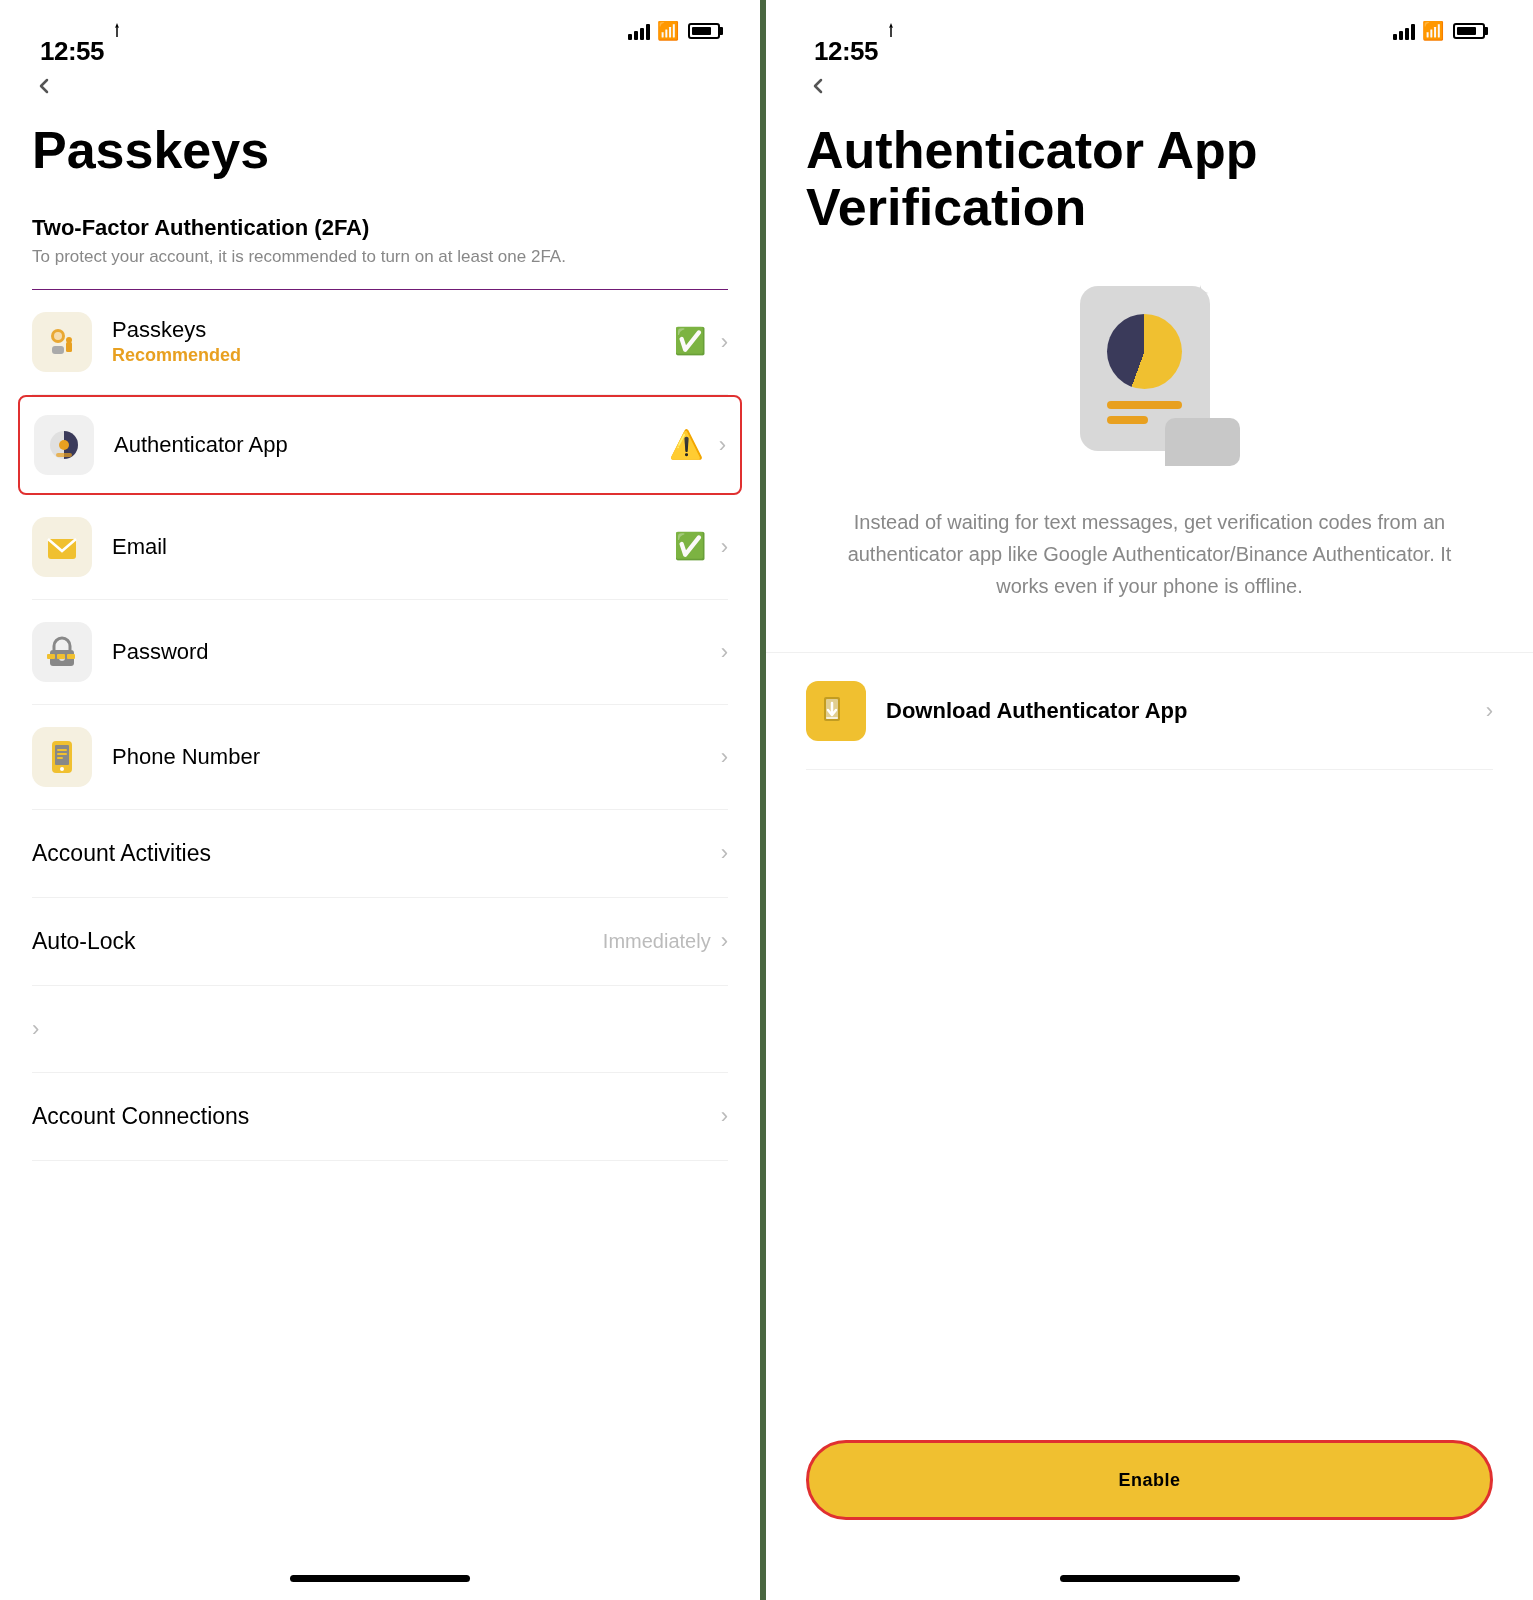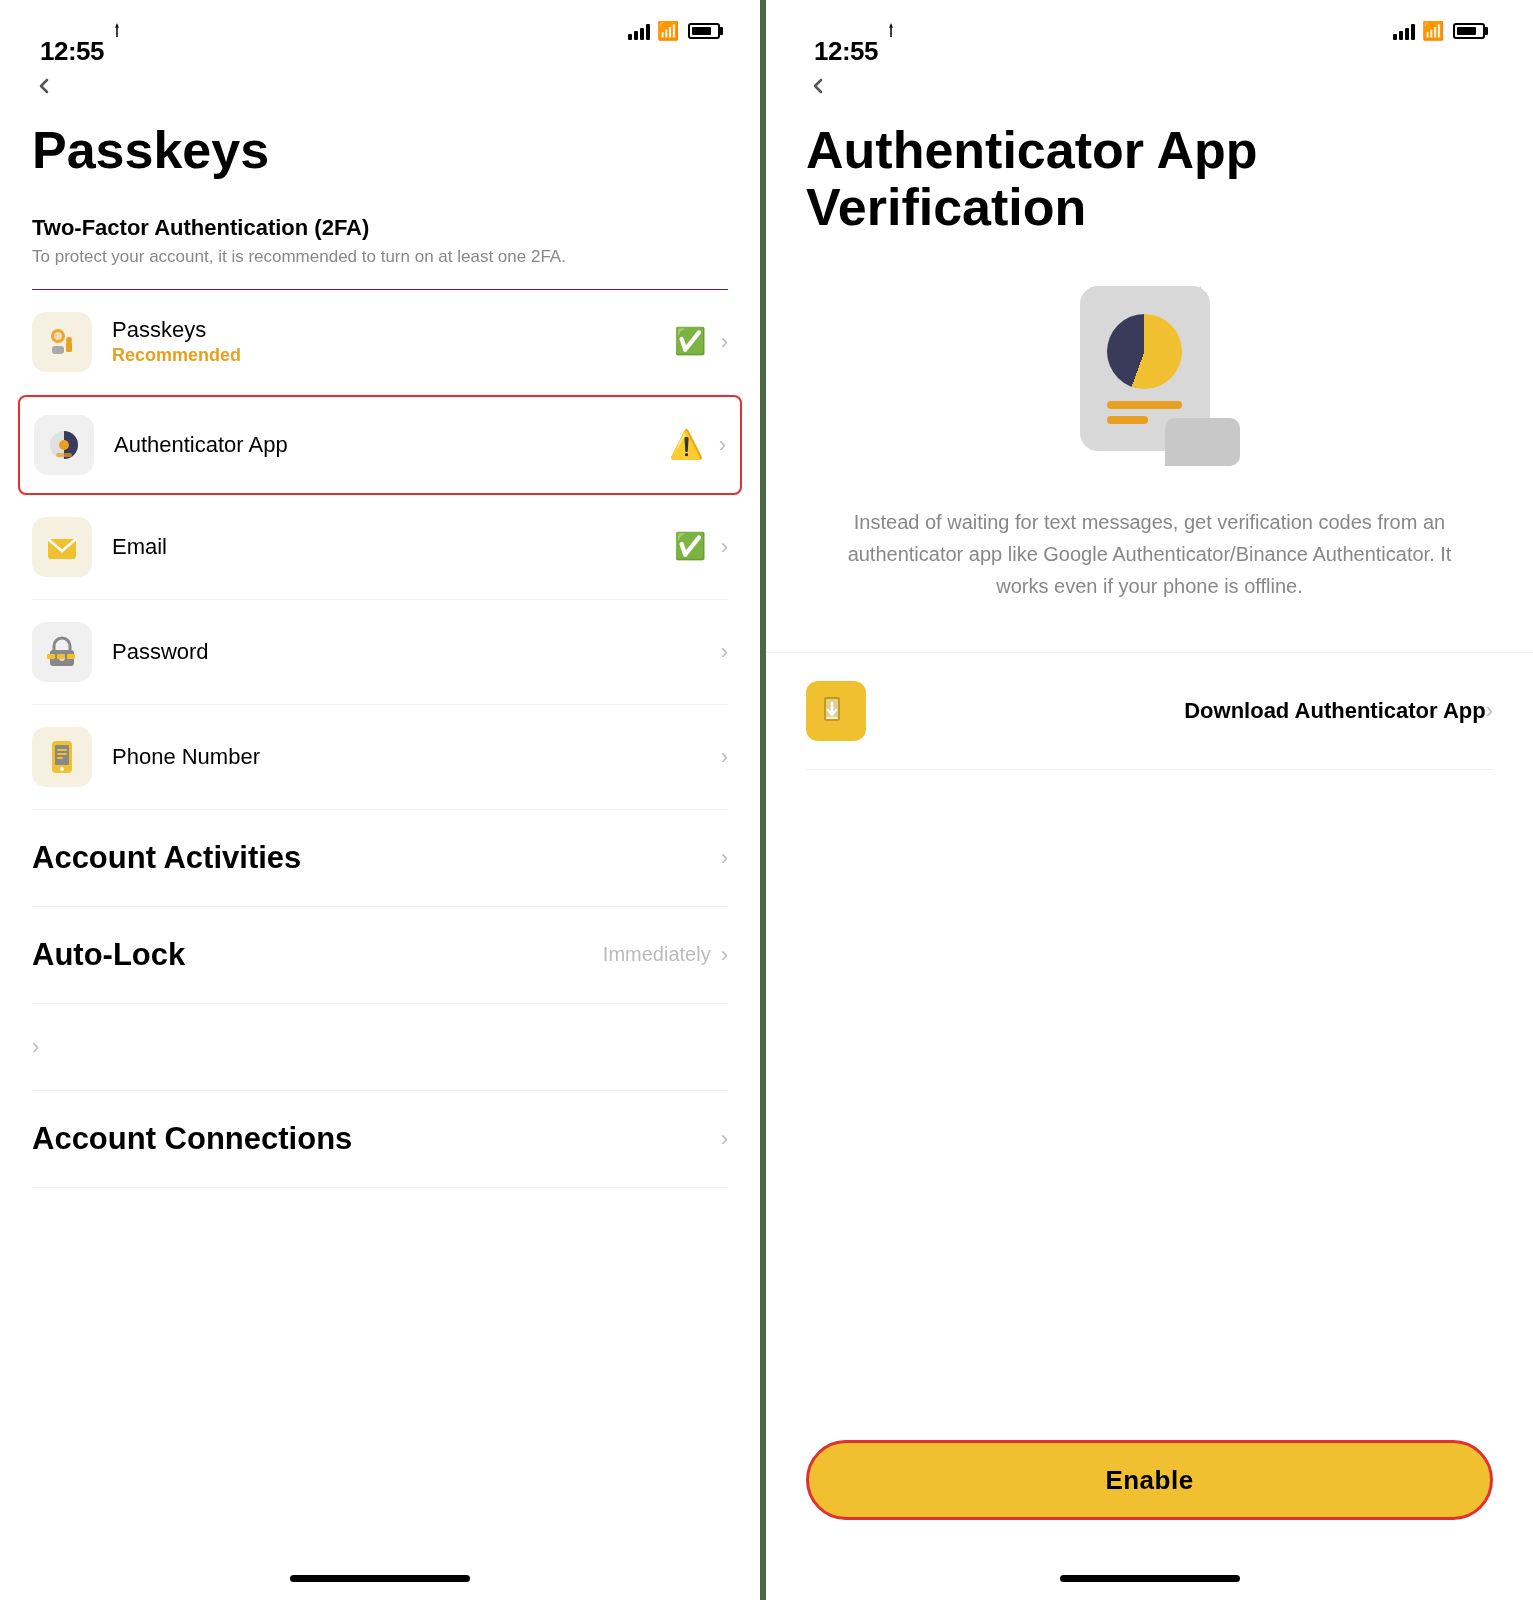"Download Authenticator App" .download-row { text-align: right -> none }
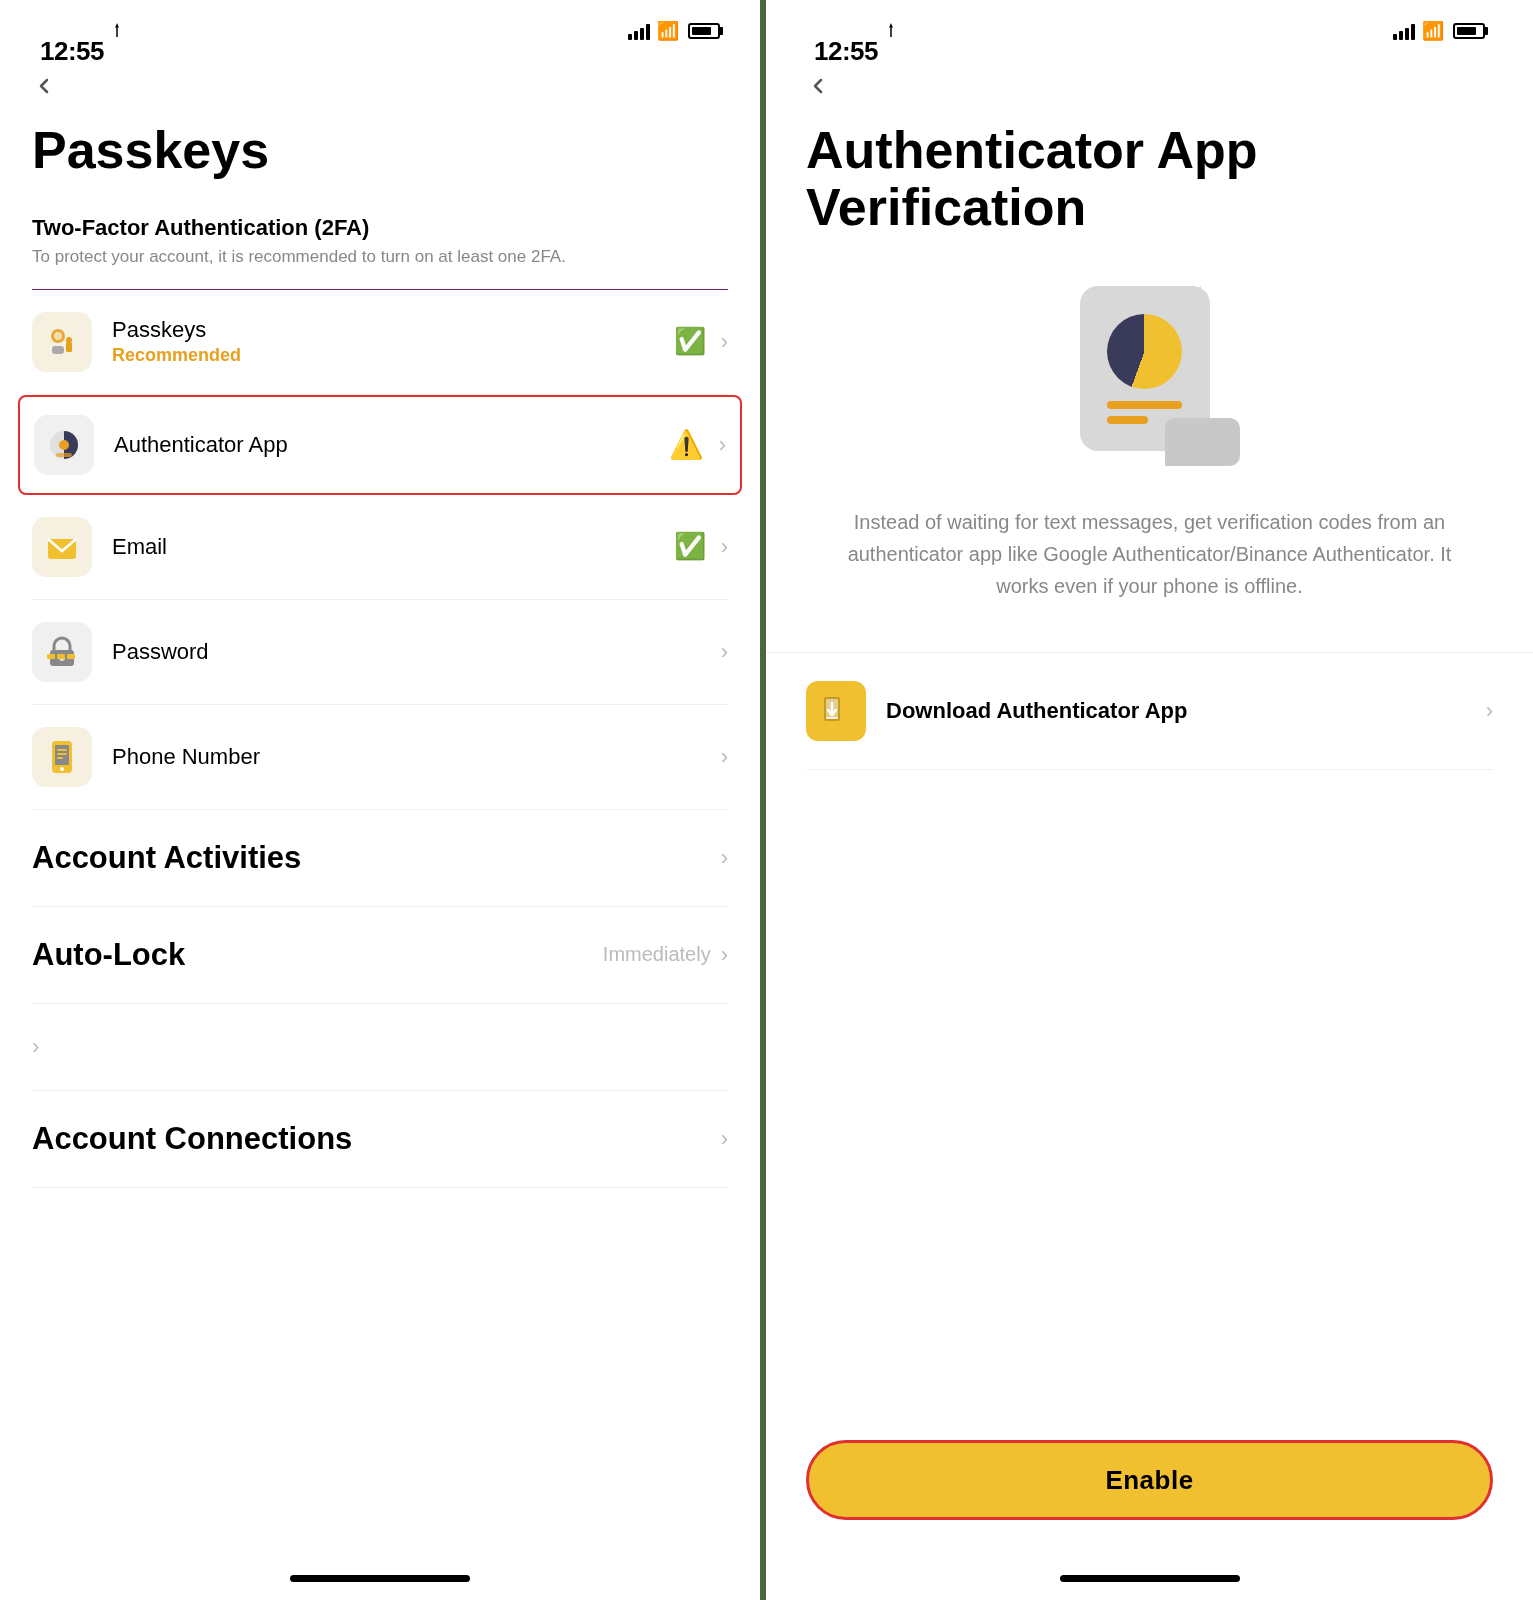"Account Activities" .menu-item-label { font-size: 31px -> 23px; font-weight: 700 -> 400 }
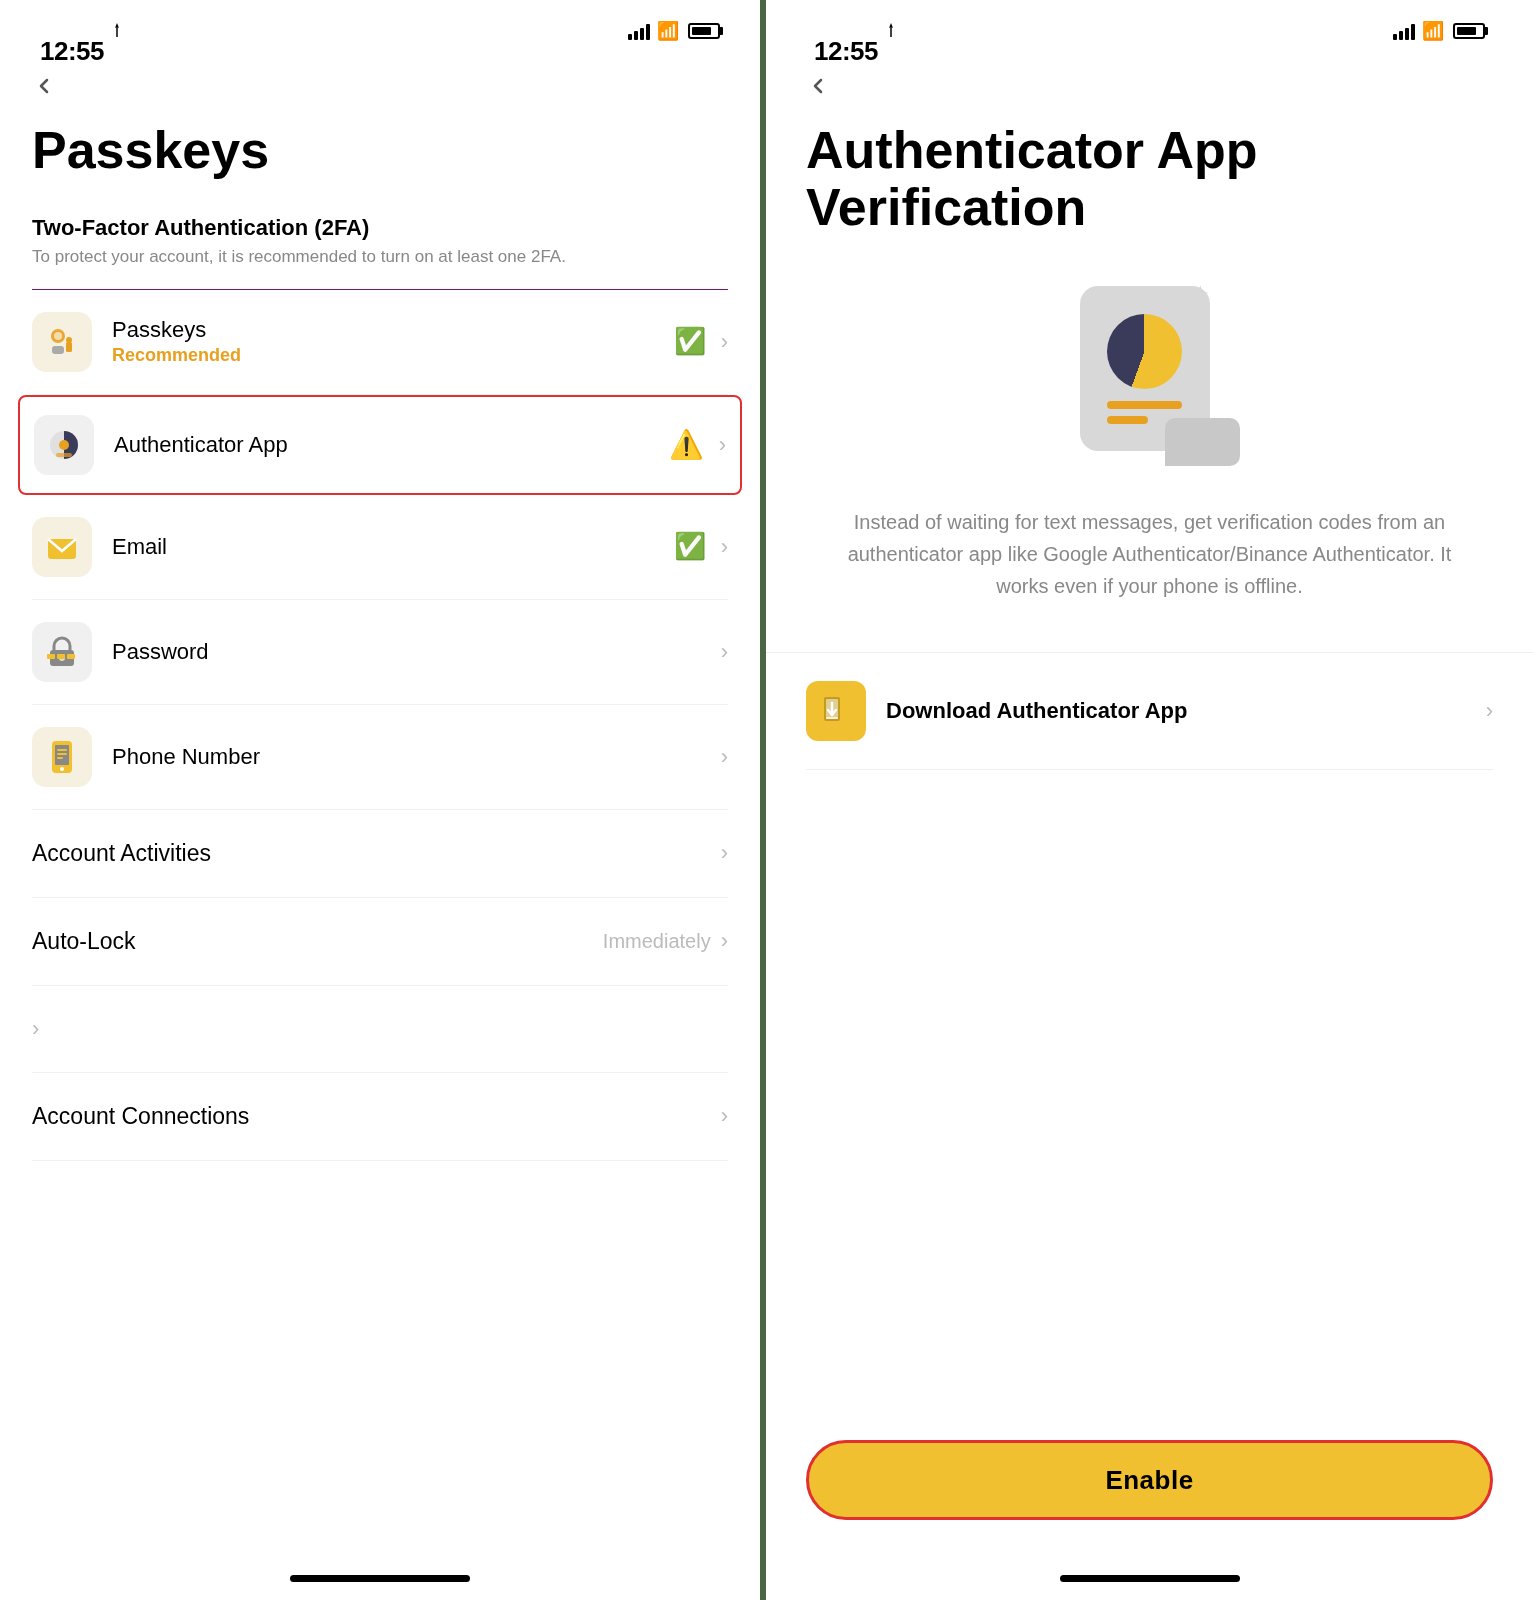"Enable" .enable-btn { font-size: 26px -> 18px }
